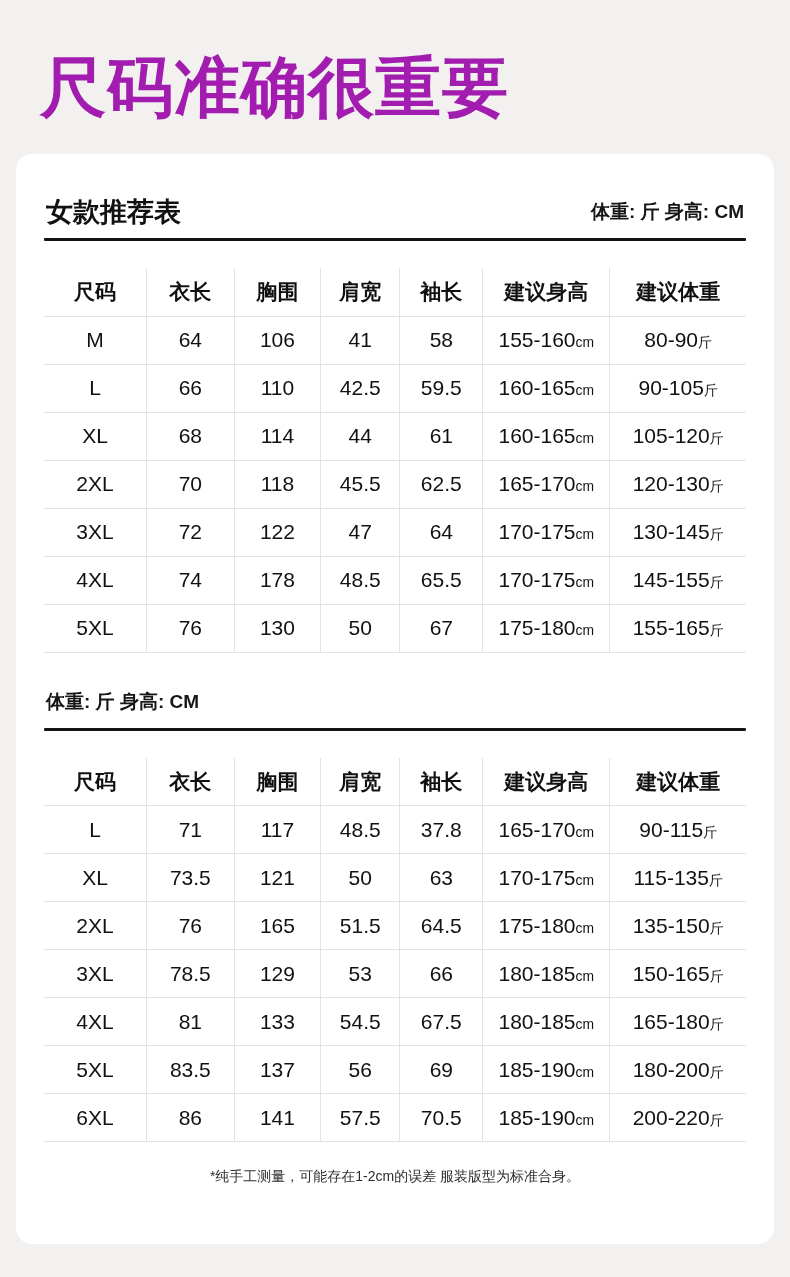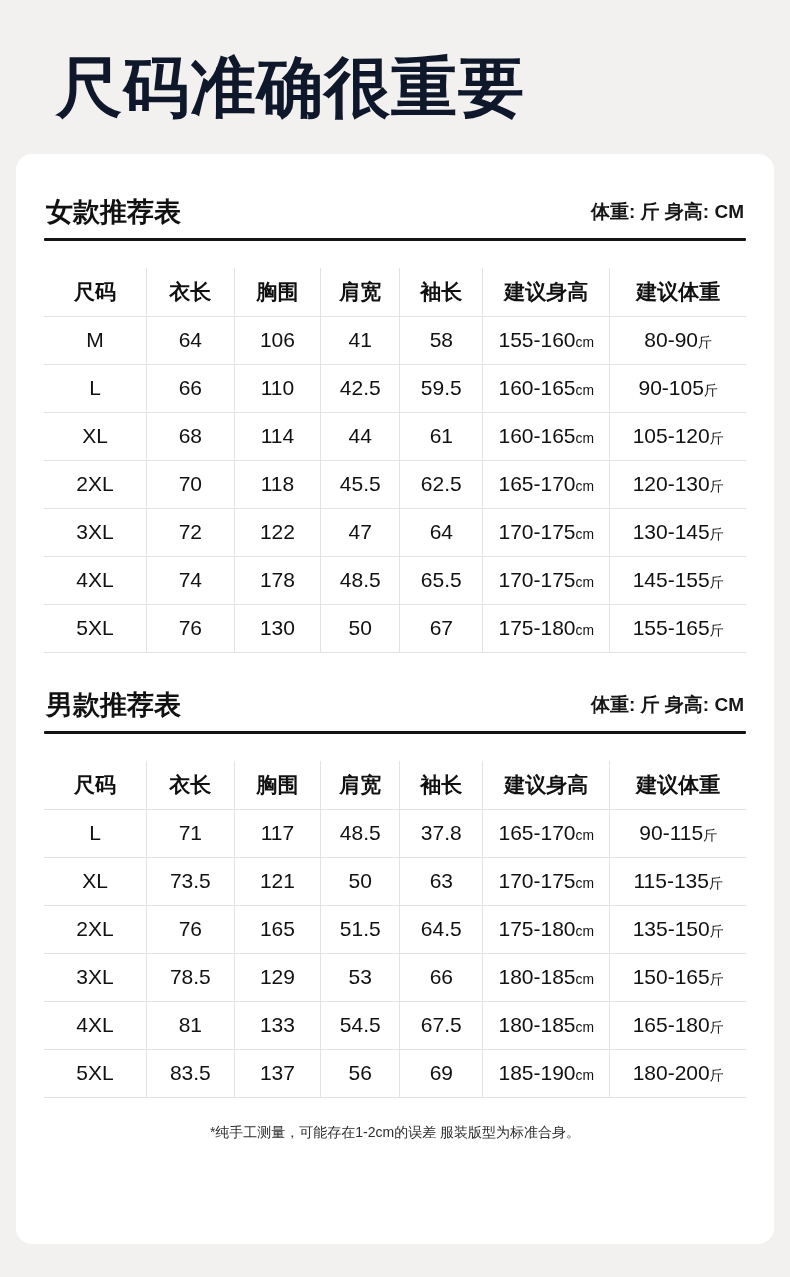"尺码准确很重要" .page-title { color: #0f172a -> #a21caf; padding: 50px 0 0 56px -> 50px 0 0 40px }
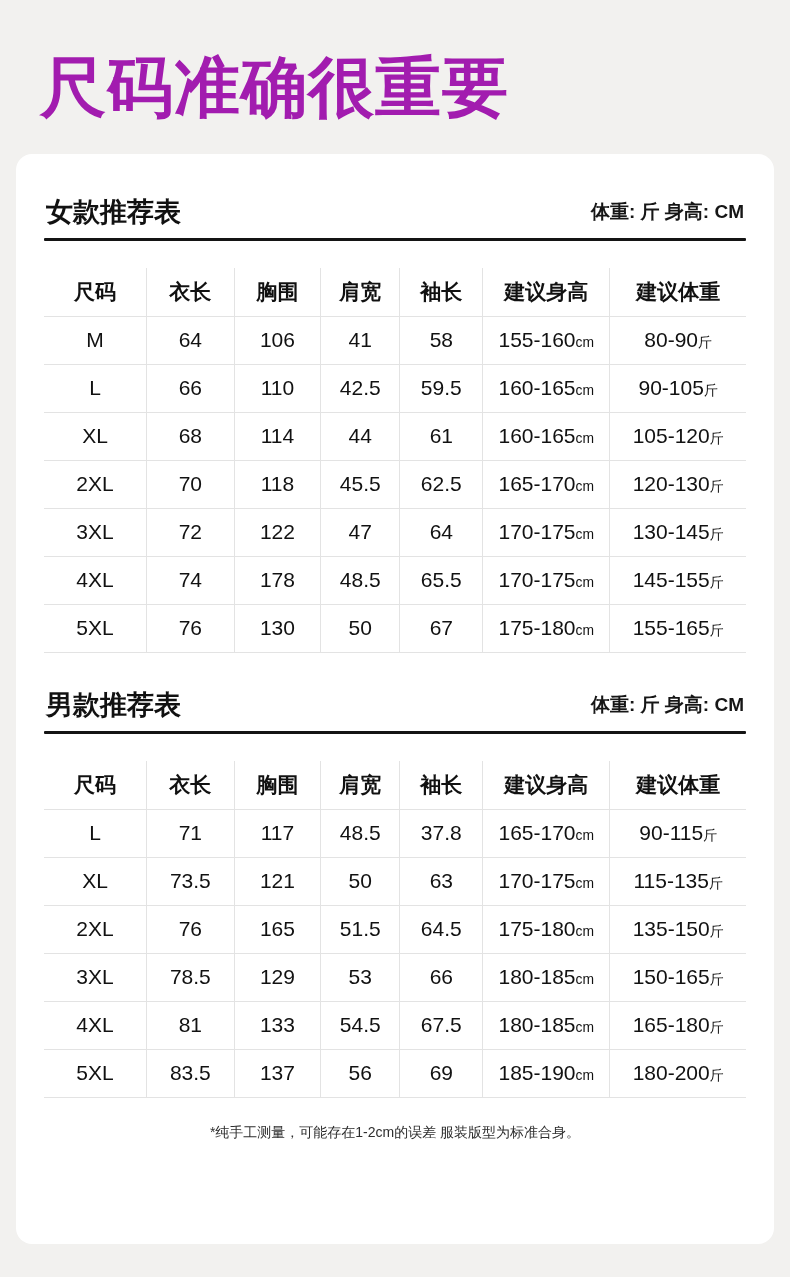"男款推荐表" h2.sec-title { html: <h2>男款推荐表</h2> -> none }
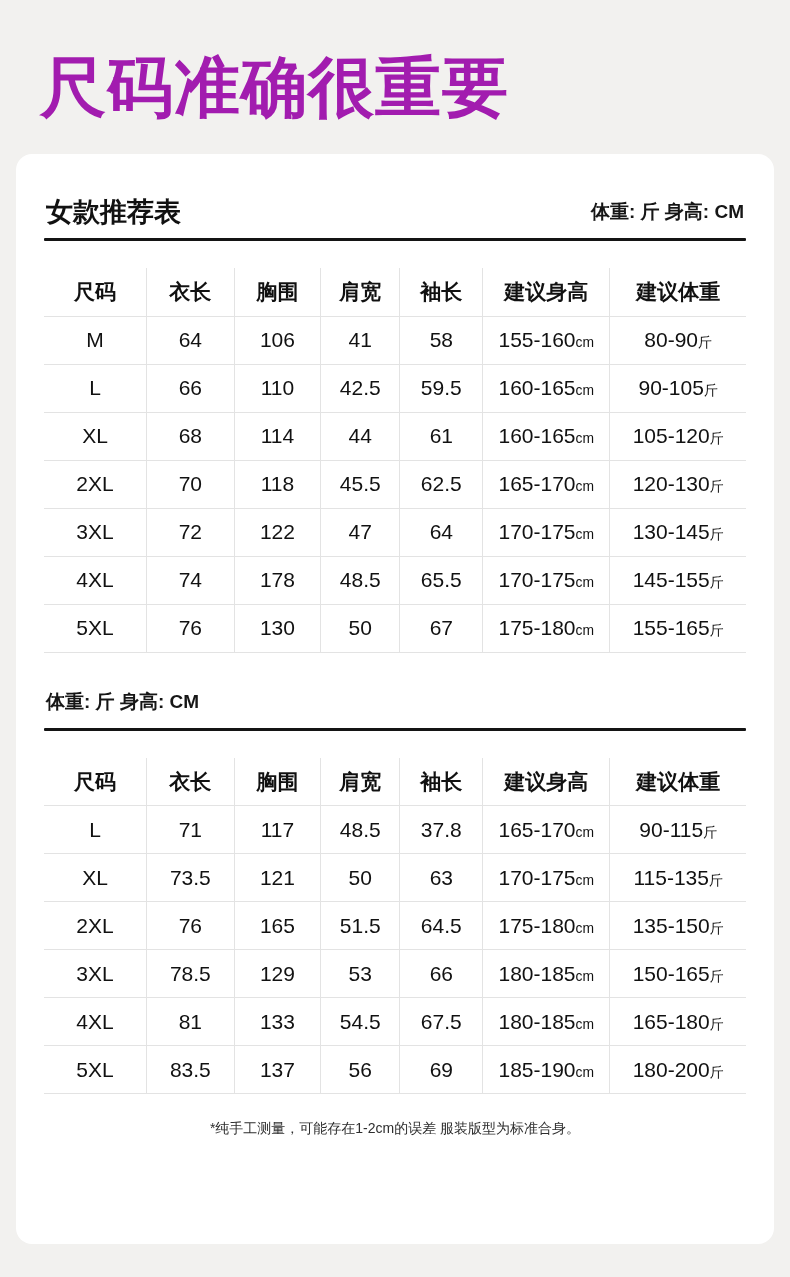"6XL" tr { html: none -> <tr> <td>6XL</td> <td>86</td> <td>141</td> <td>57.5</td> <td>70.5</td> <td>185-190<span>cm</span></td> <td>200-220<span>斤</span></td> </tr> }
